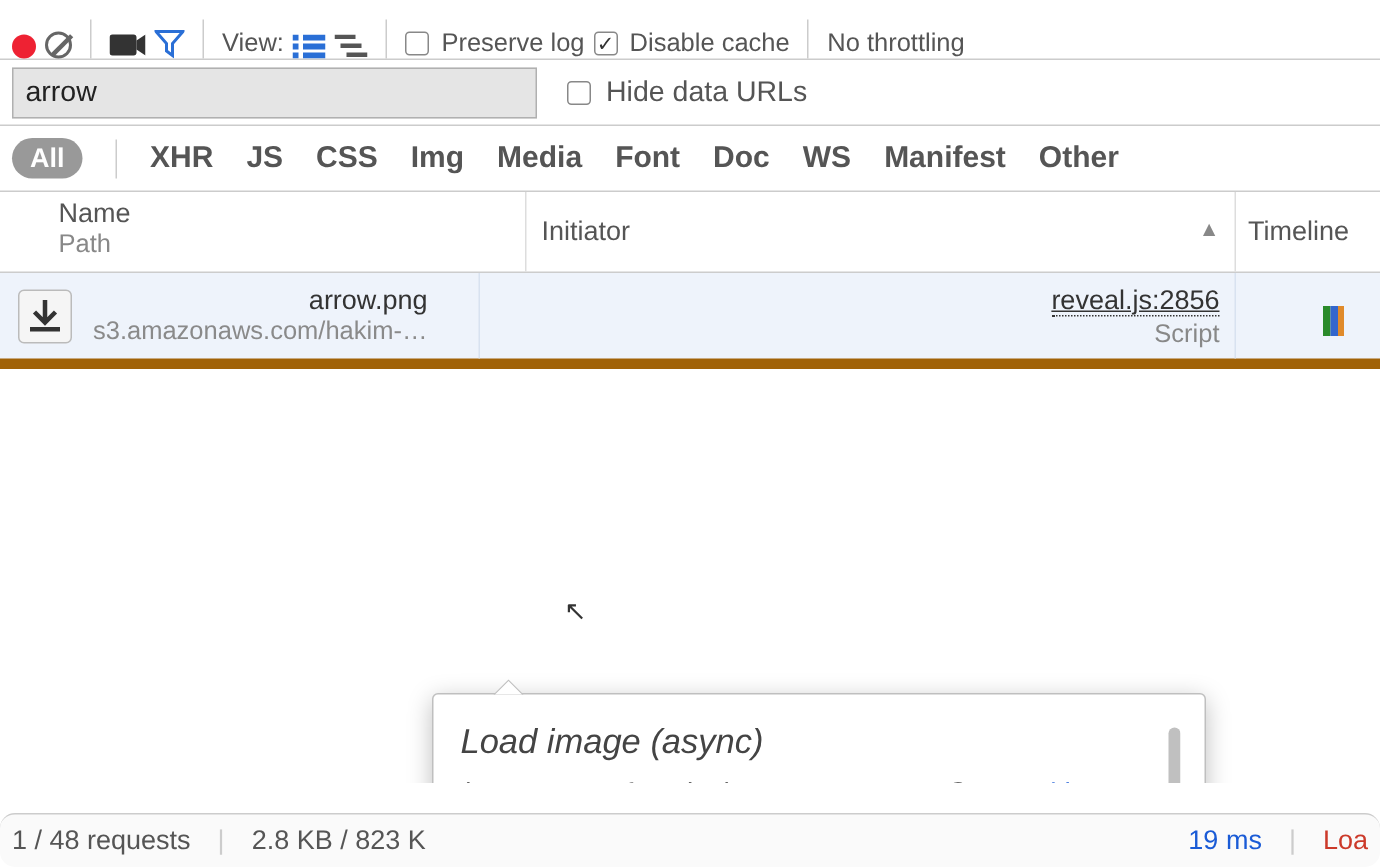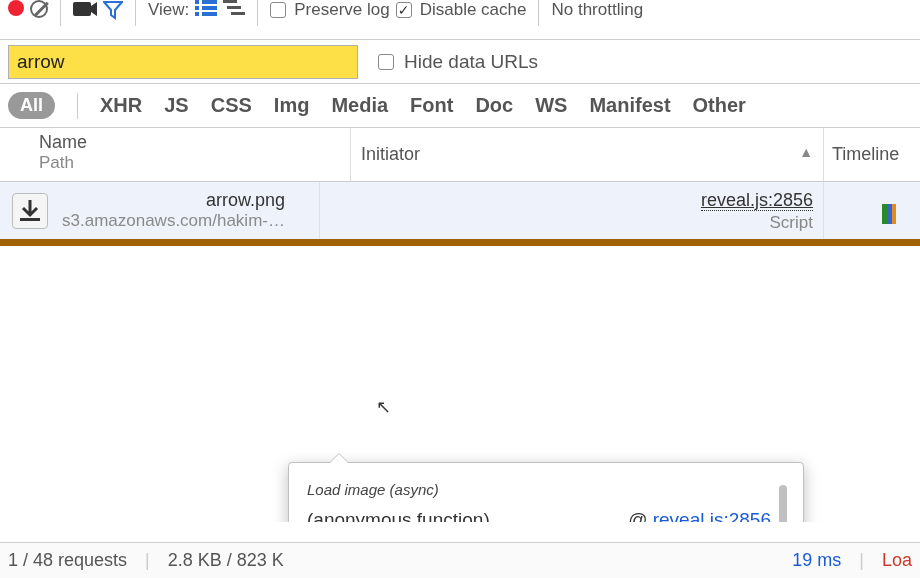"View:" .toolbar { align-items: flex-start -> flex-end }
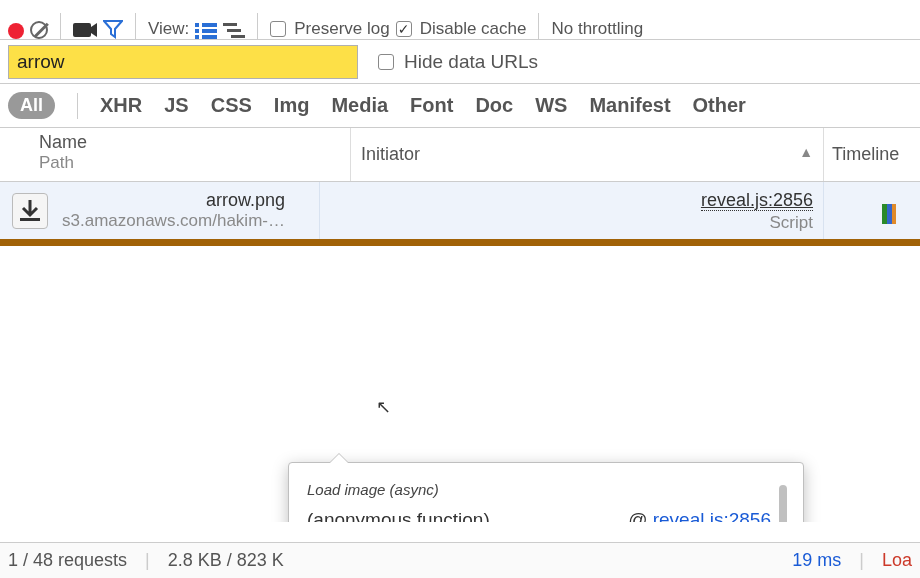"arrow" .filter-input { background: #fde047 -> #e5e5e5 }
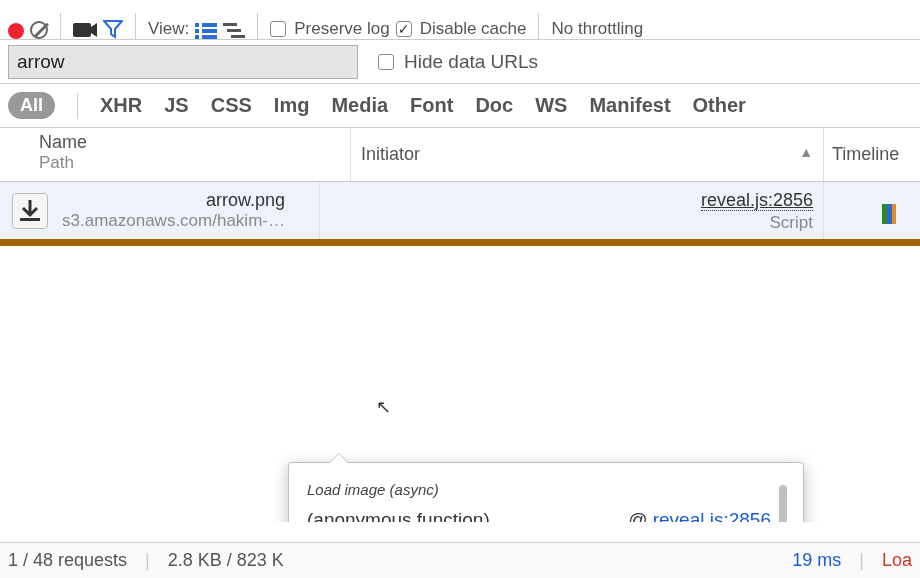"Load image (async)" .tooltip .hdr { font-size: 15px -> 23px }
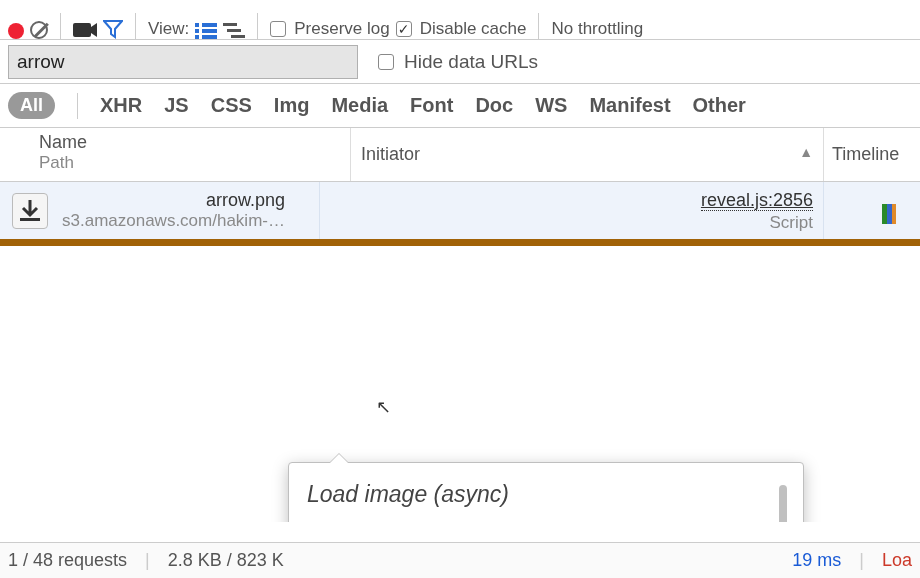"1 / 48 requests" .status { border-radius: none -> 10px }
